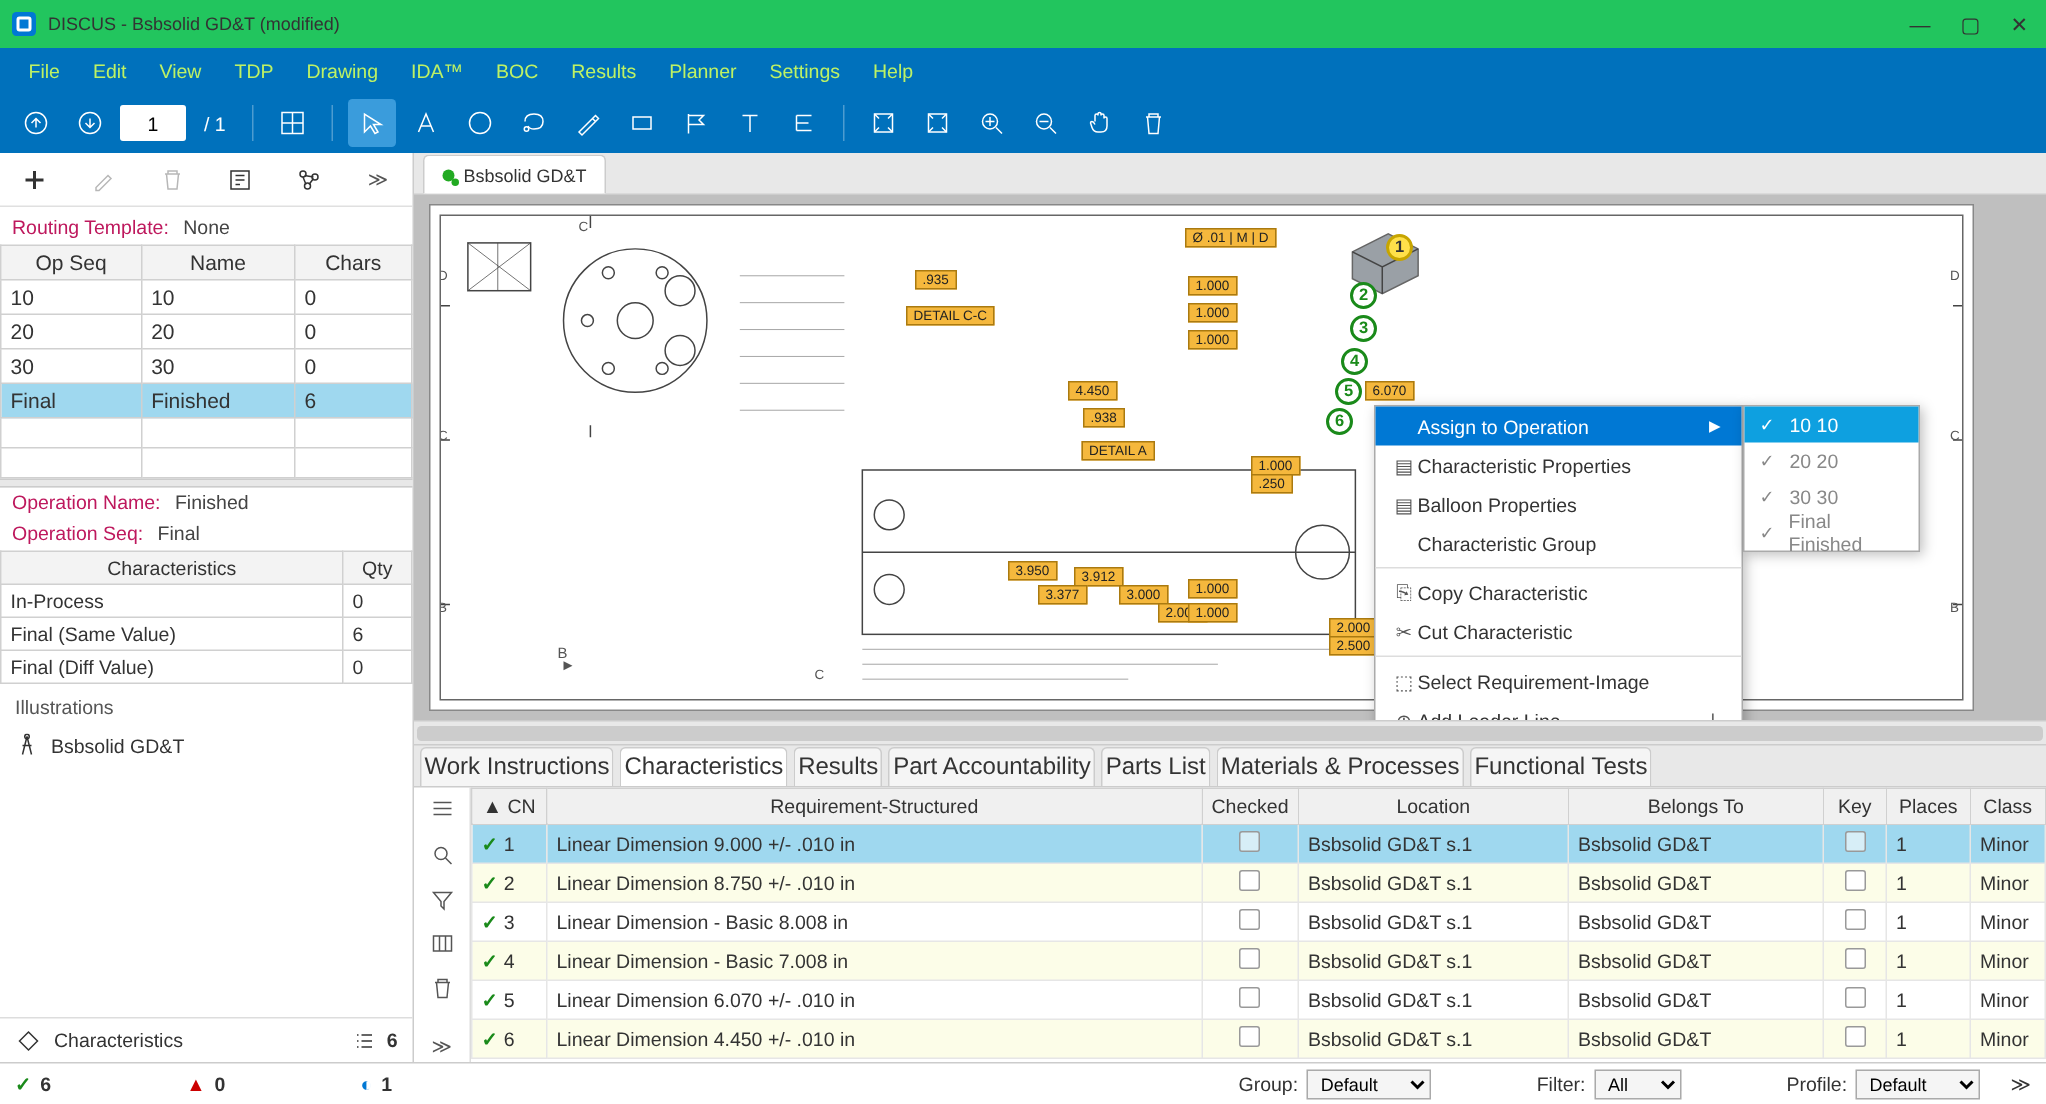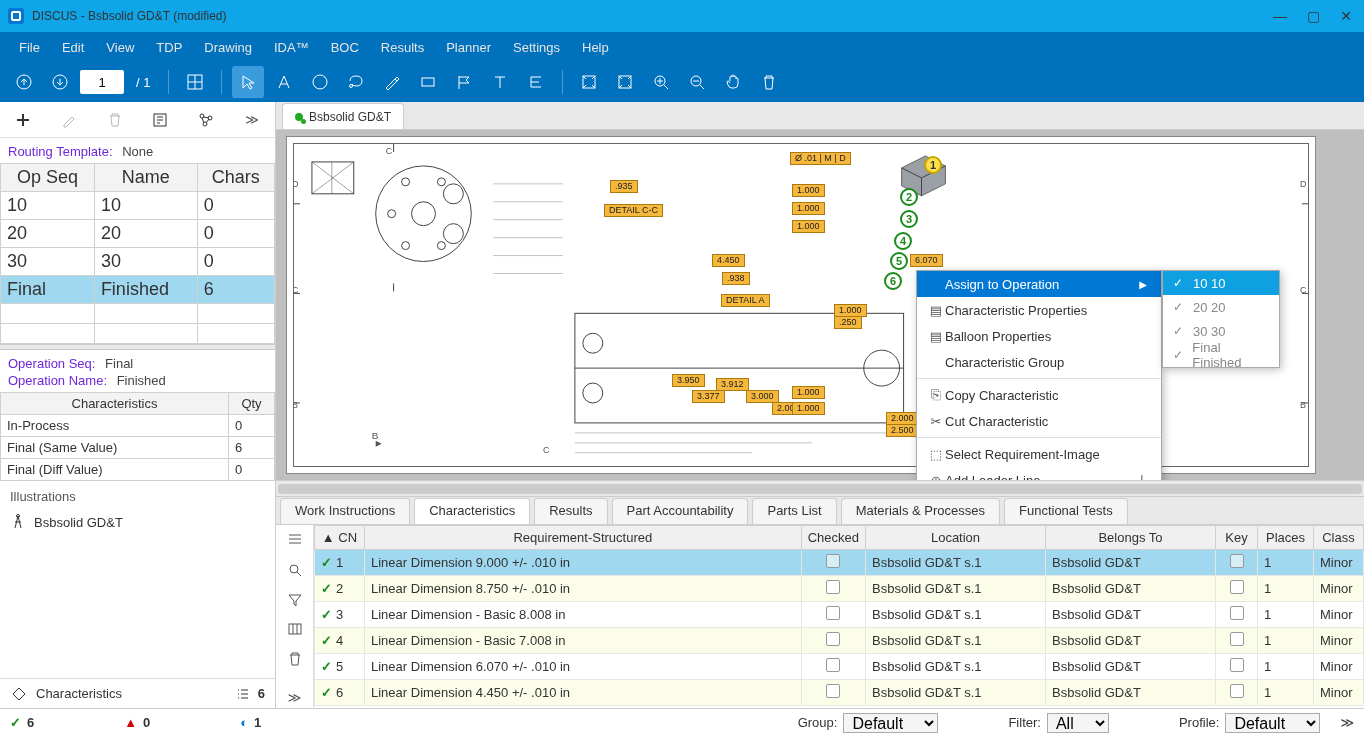"DISCUS - Bsbsolid GD&T (modified)" .titlebar { background: #0ea5e9 -> #22c55e }
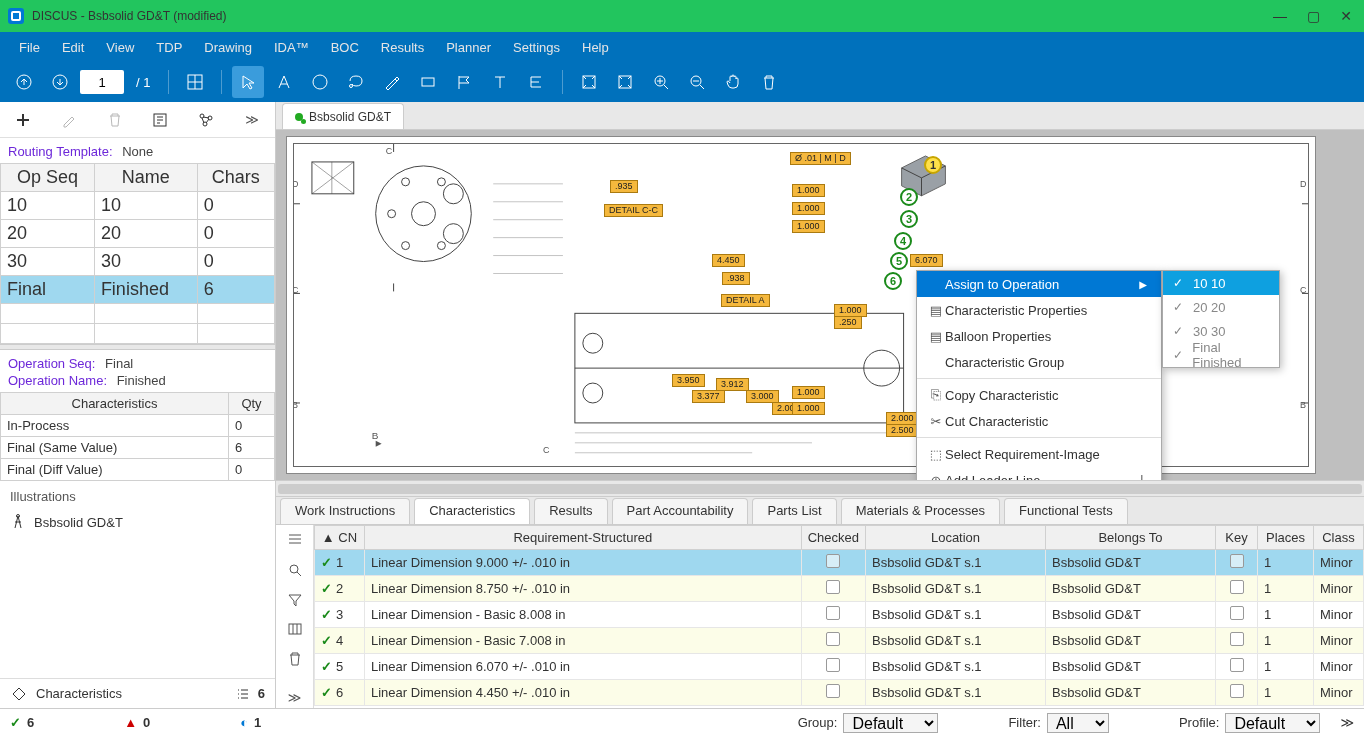"File" .menubar { color: #e5e5e5 -> #bef264 }
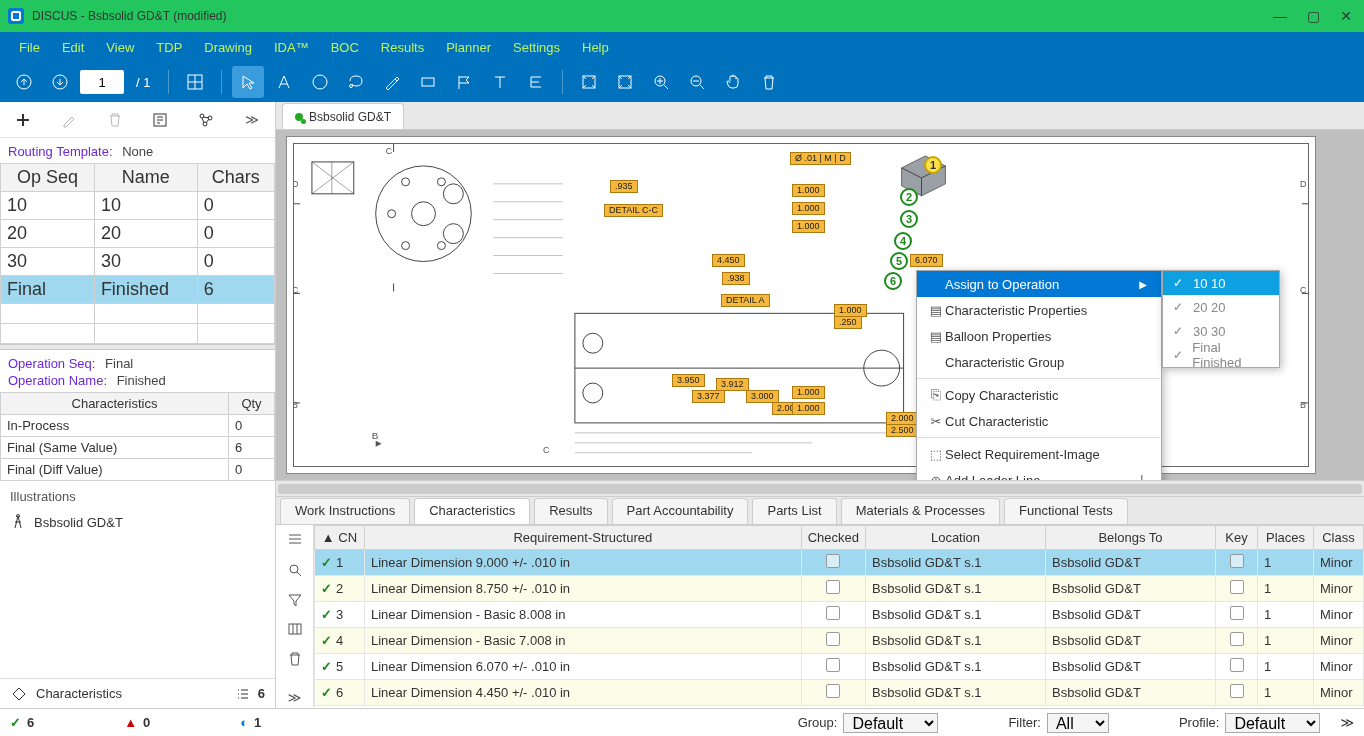"Routing Template:" .lp-label { color: #6d28d9 -> #be185d }
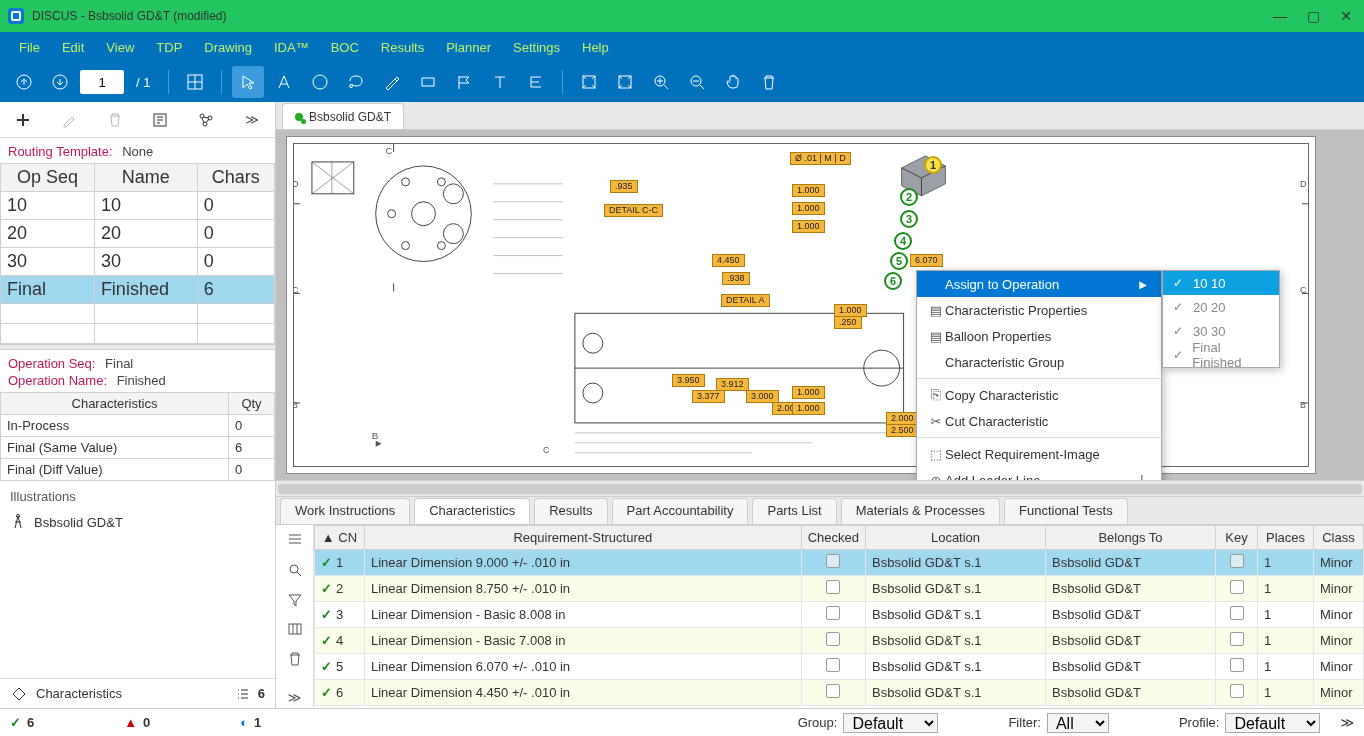"Op Seq" .rt-table { font-size: 18px -> 14px }
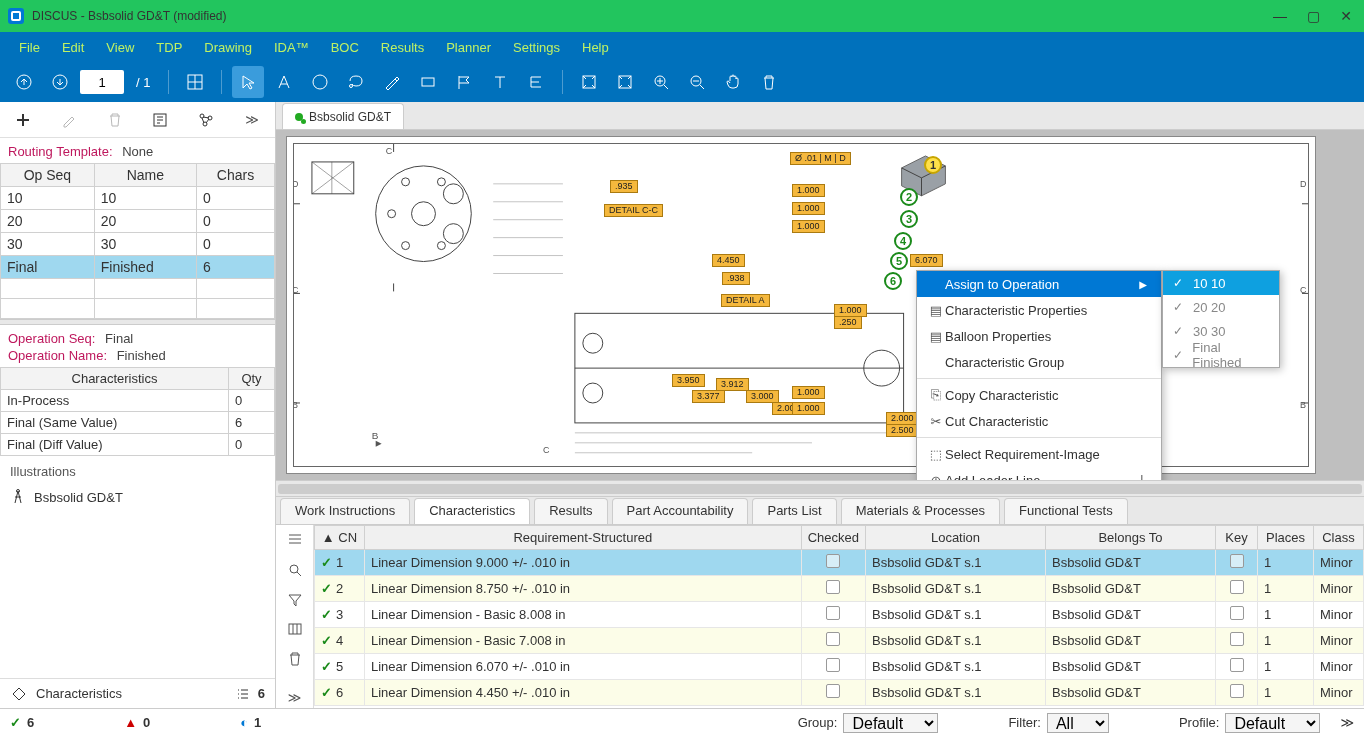"Operation Seq: Final" div.lp-section { order: before "Operation Name: Finished" -> after "Operation Name: Finished" }
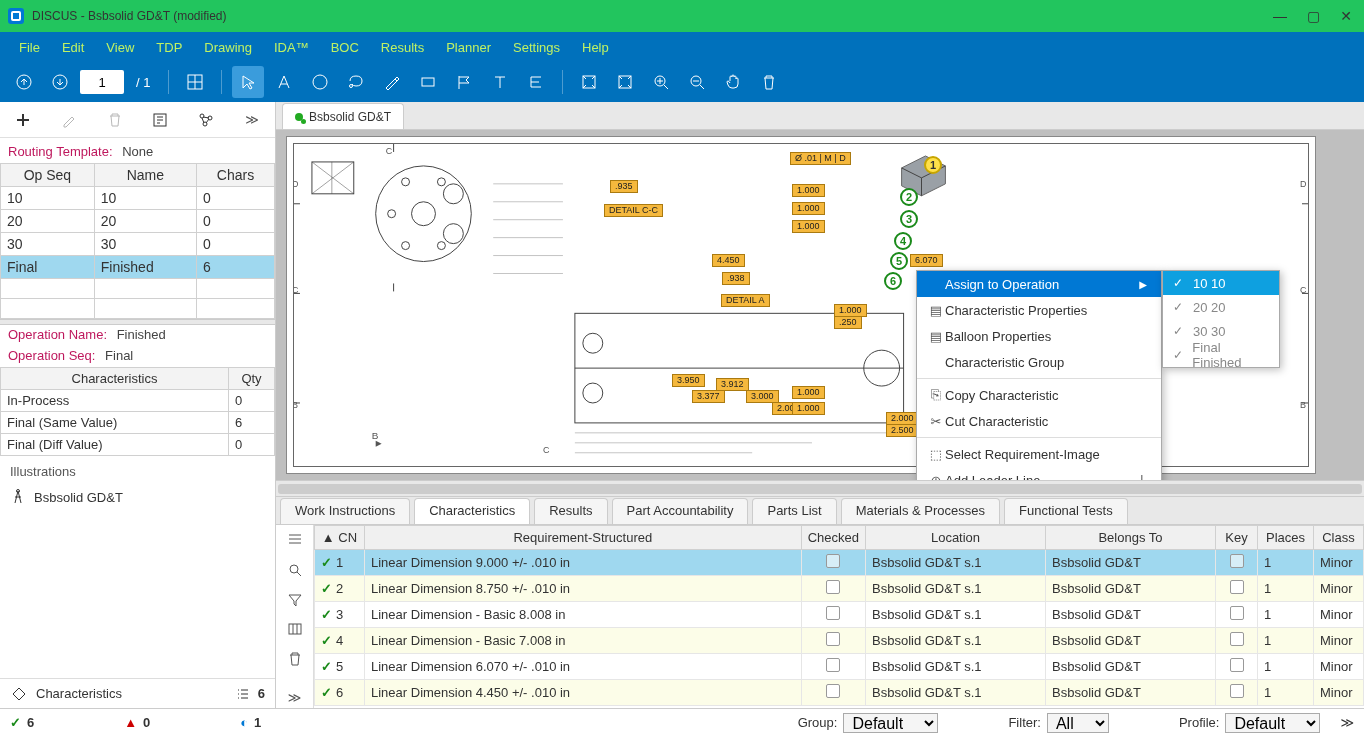"Work Instructions" .btm-tab { font-size: 13px -> 16px; padding: 4px 14px -> 4px 2px }
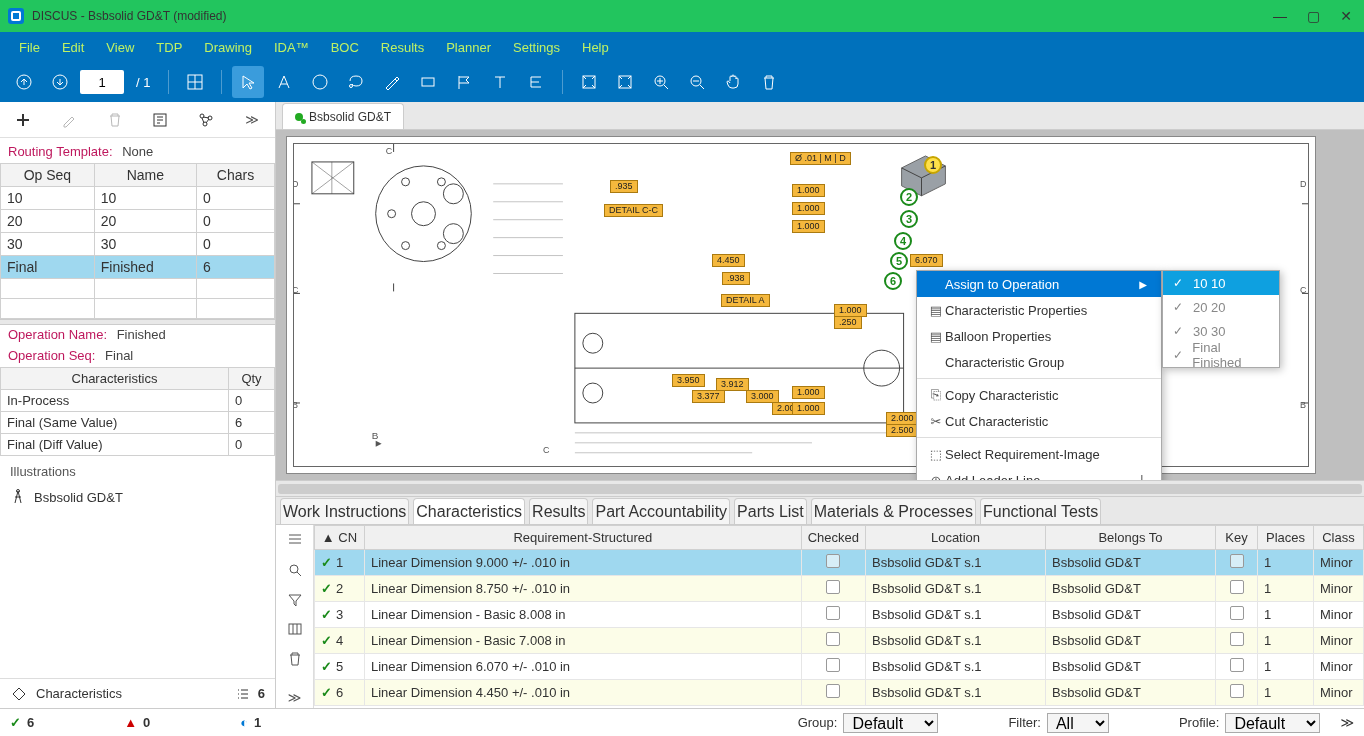"Default" .statusbar select { font-size: 16px -> 12px }
